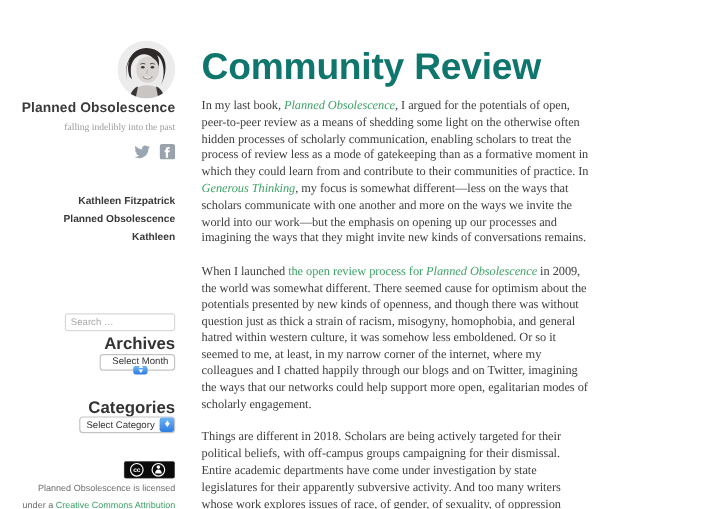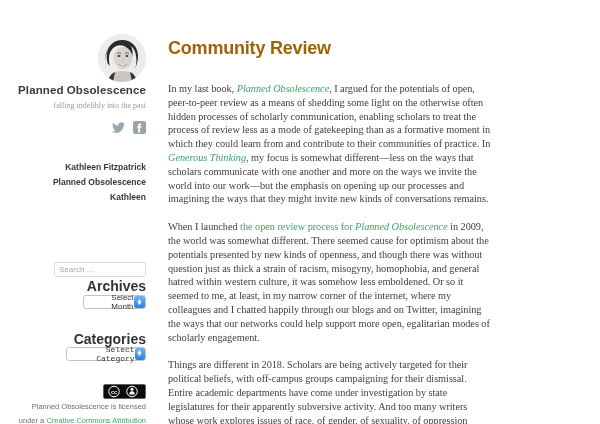"Community Review" .post-title { color: #a16207 -> #0f766e; font-size: 18px -> 31px }
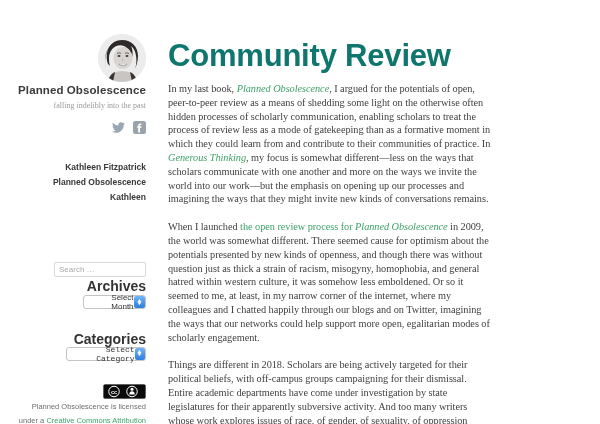"Select Month" .sel-archives { flex-direction: none -> column }
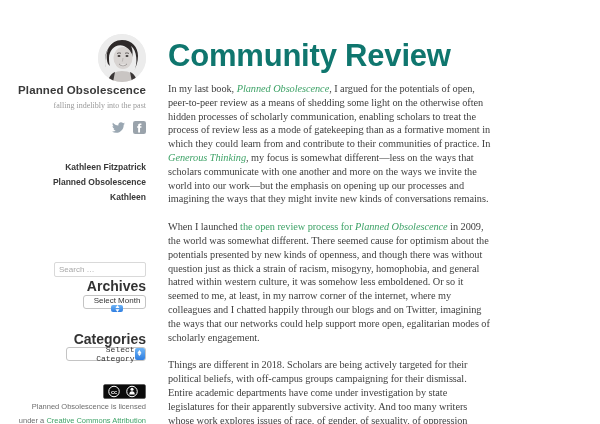"Select Category" .sel-categories { font-family: Liberation Mono, monospace -> none }
